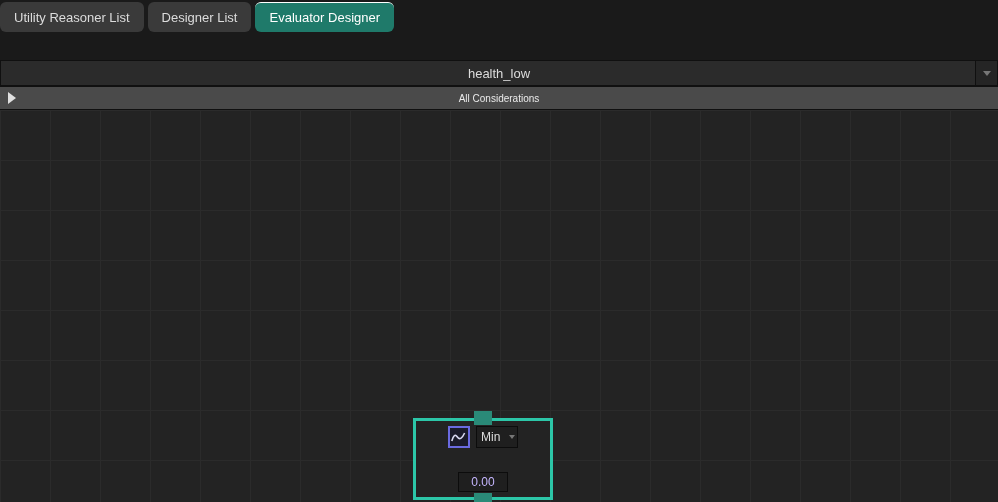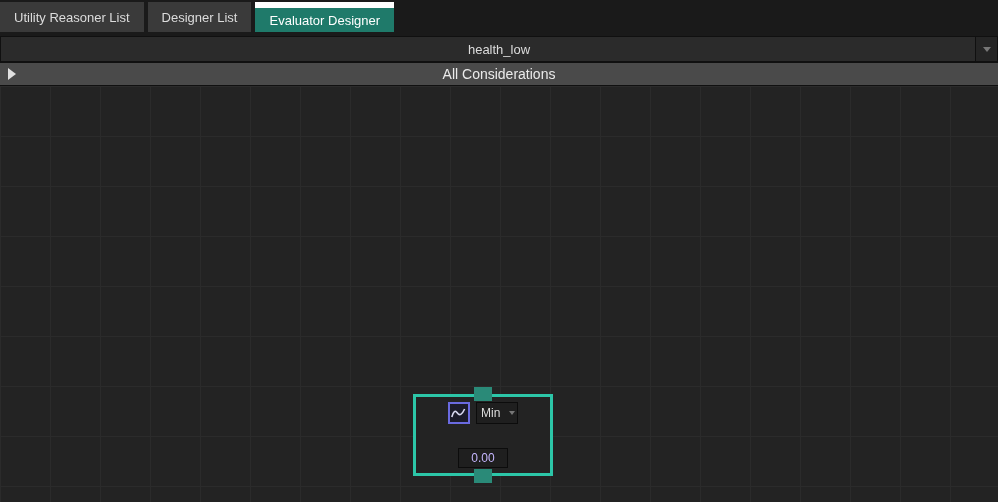"Utility Reasoner List" .tab { border-radius: none -> 6px }
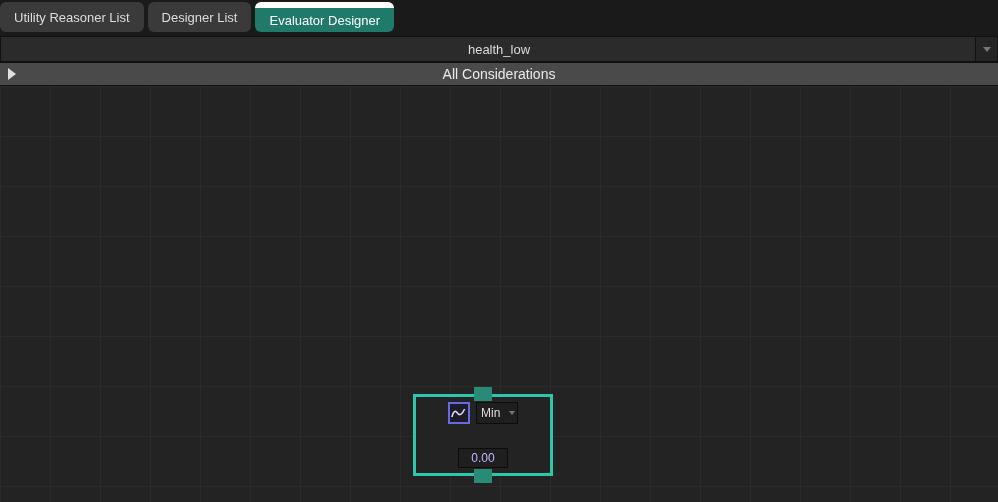"Evaluator Designer" .tab.active { border-top: 6px solid #ffffff -> 1px solid #ffffff }
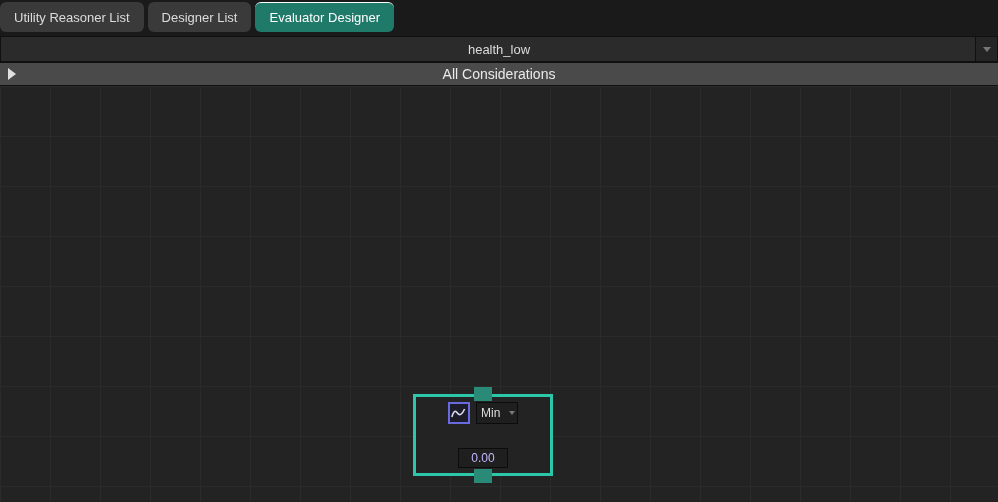"health_low" .title-row { margin-top: 4px -> 28px }
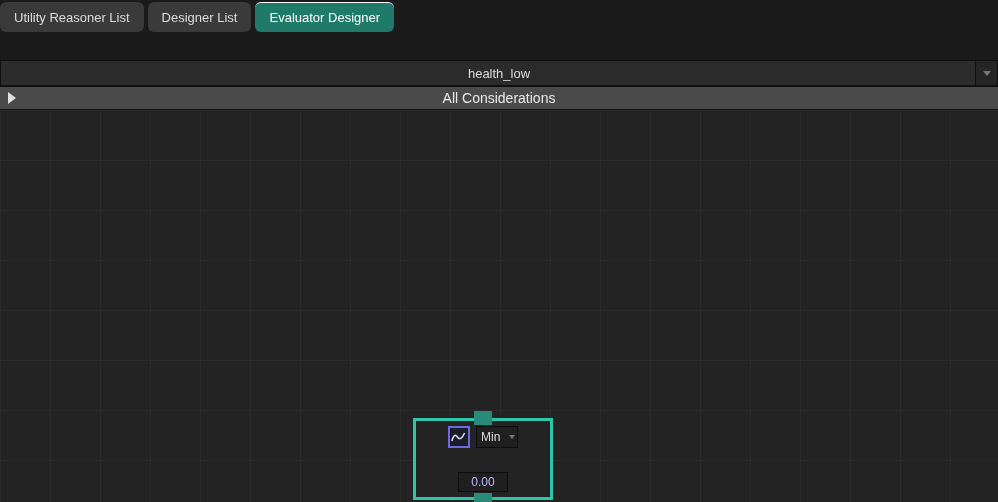"All Considerations" .section-header .label { font-size: 14px -> 10px }
